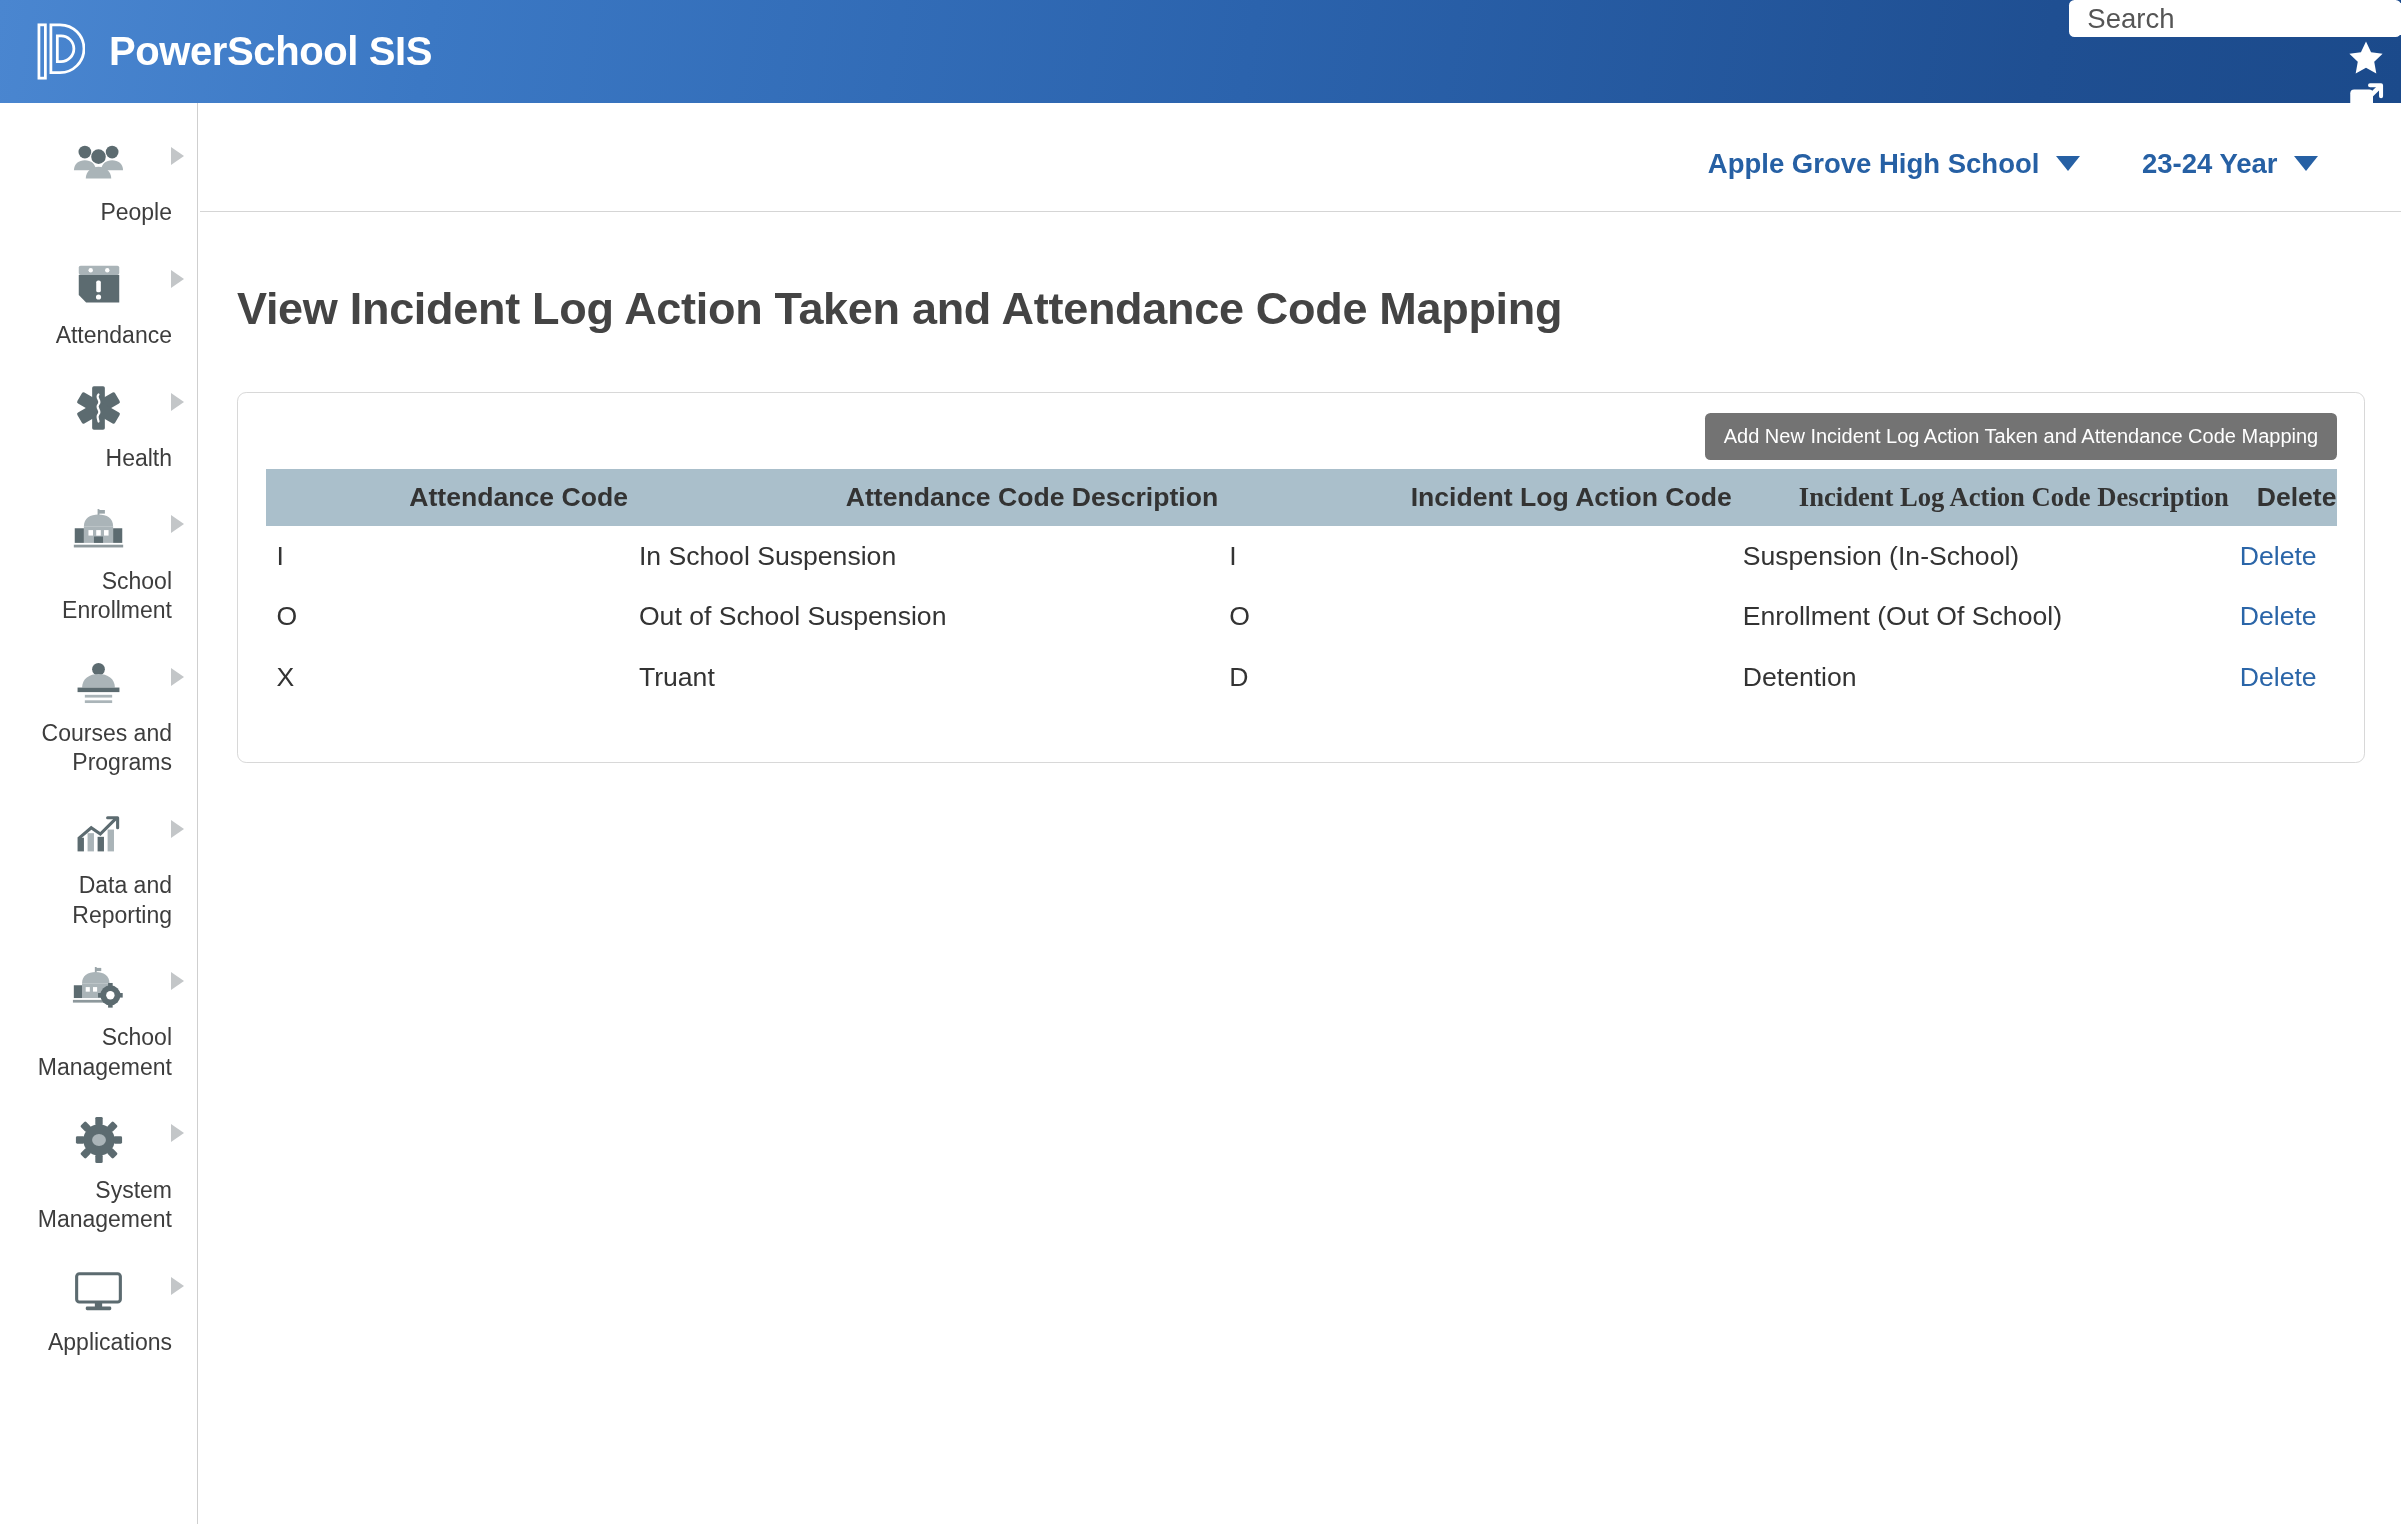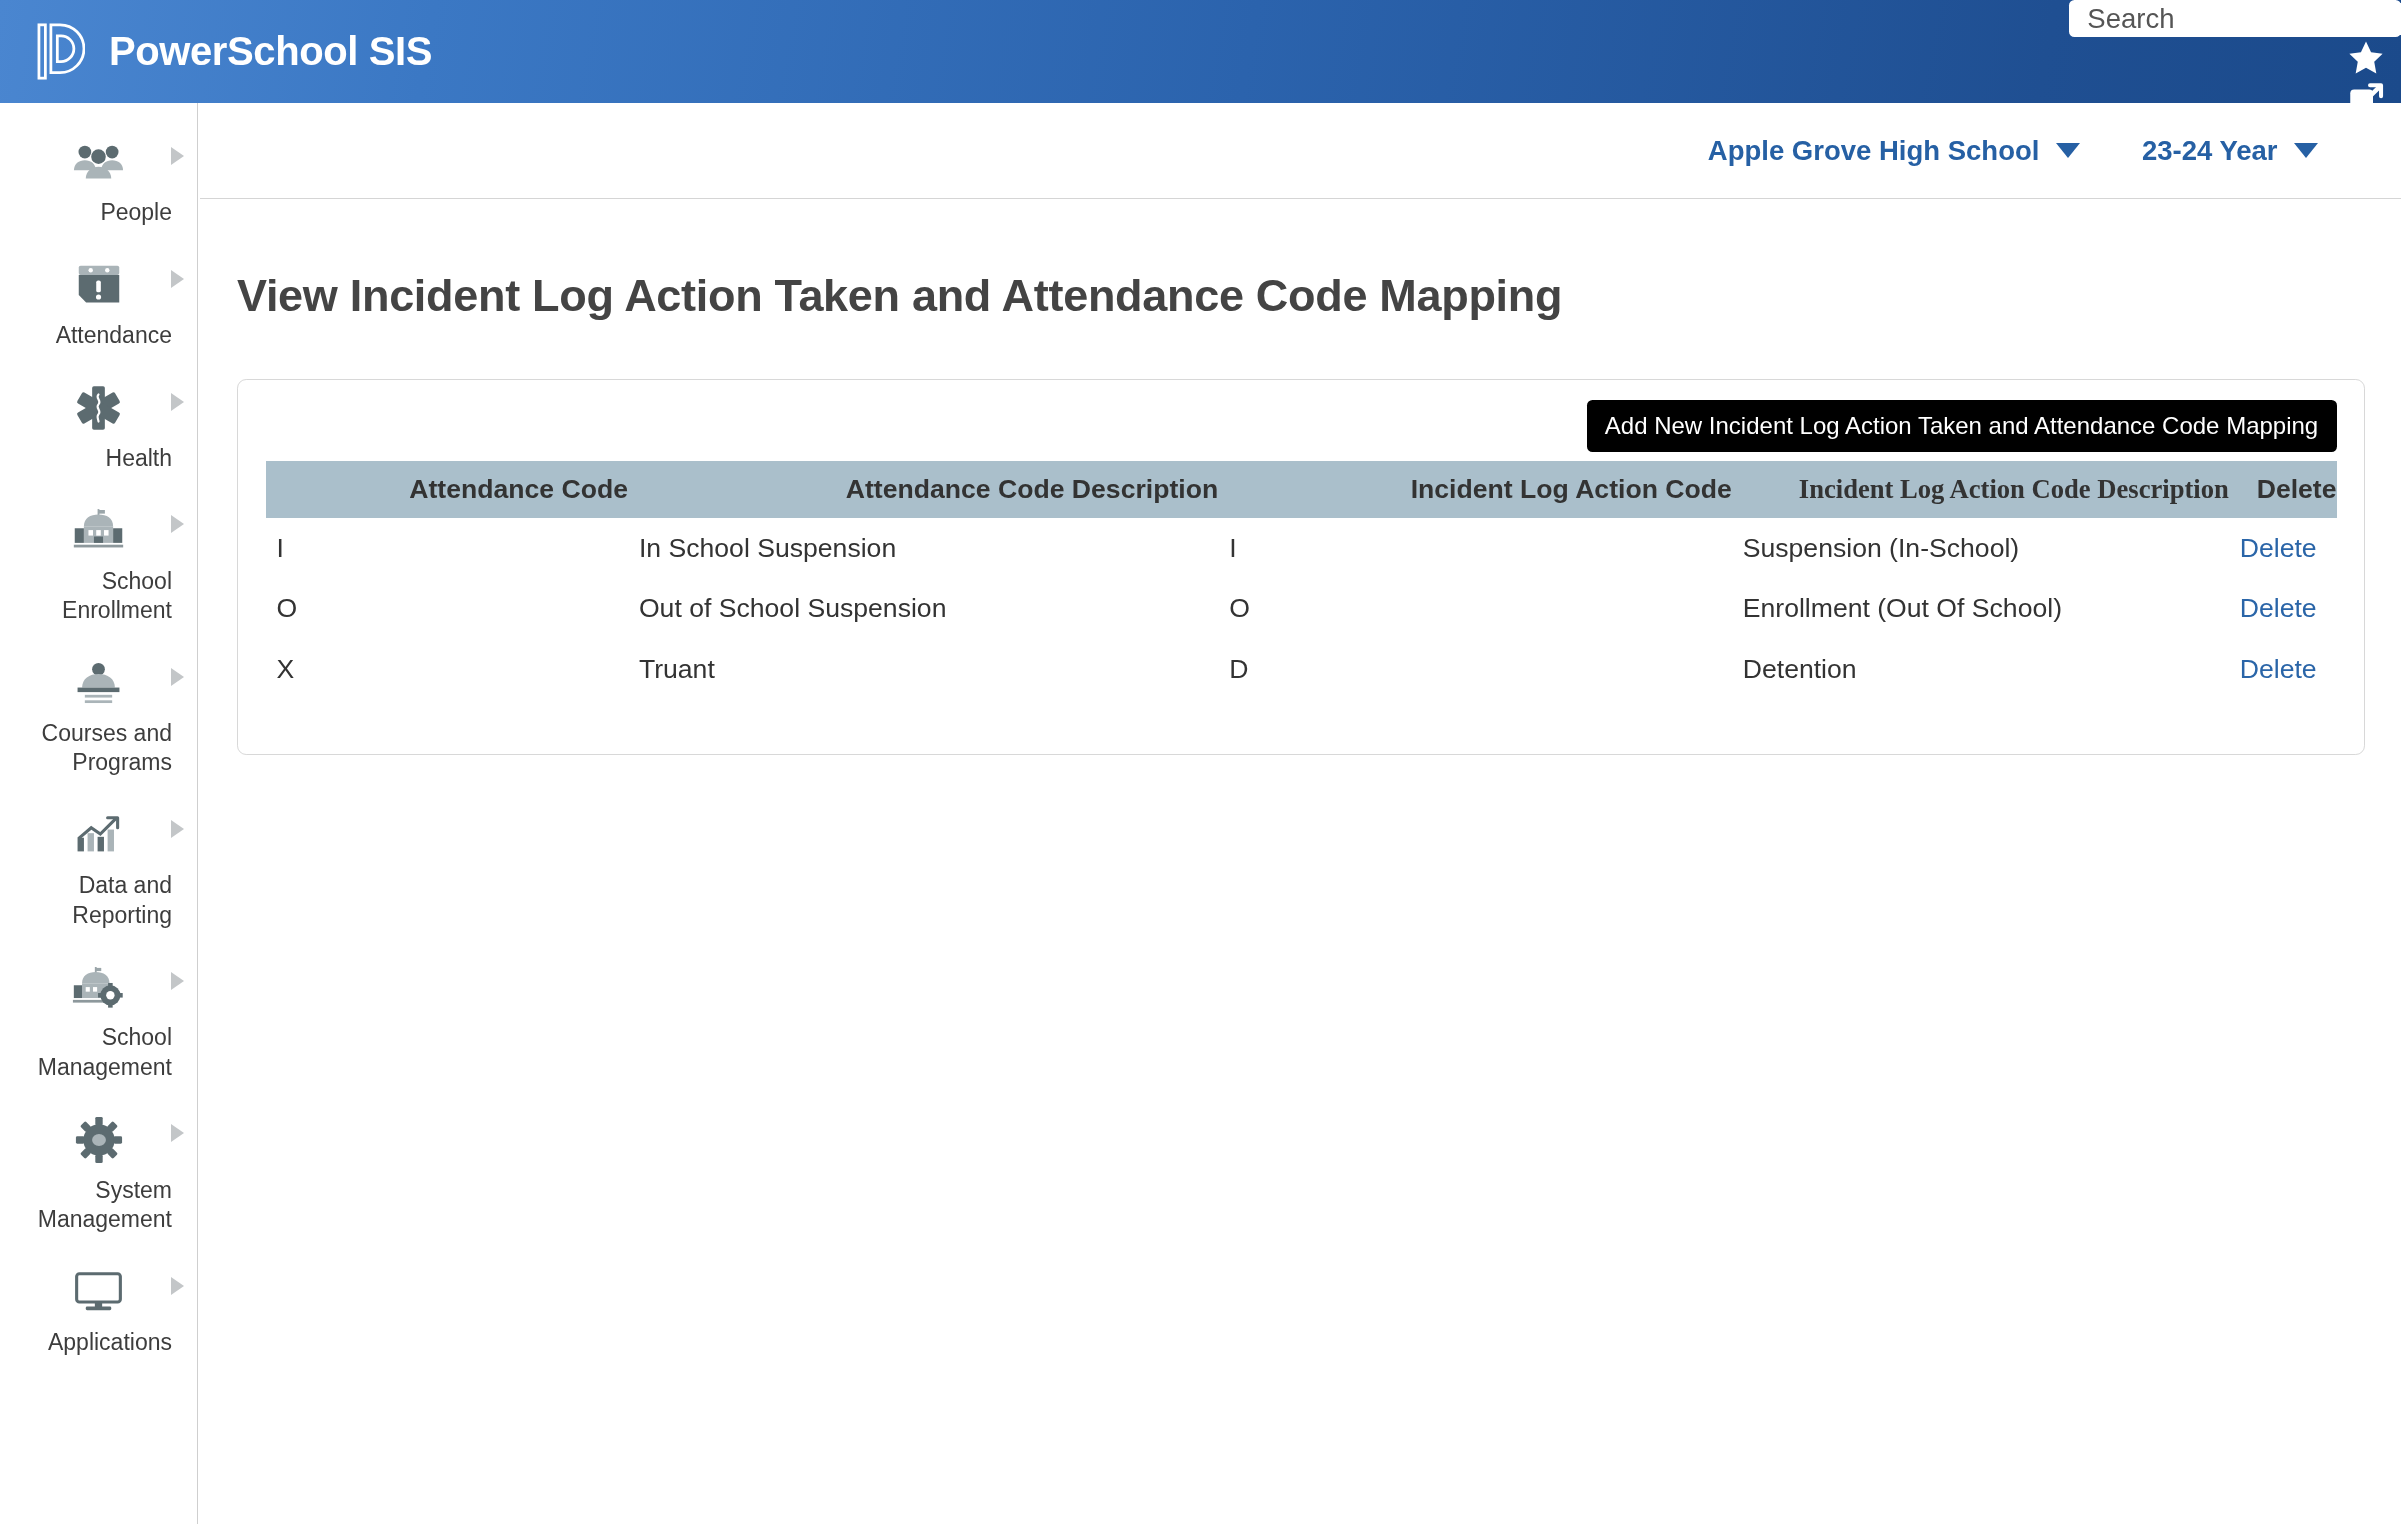"Apple Grove High School" .main { top: 103px -> 116px }
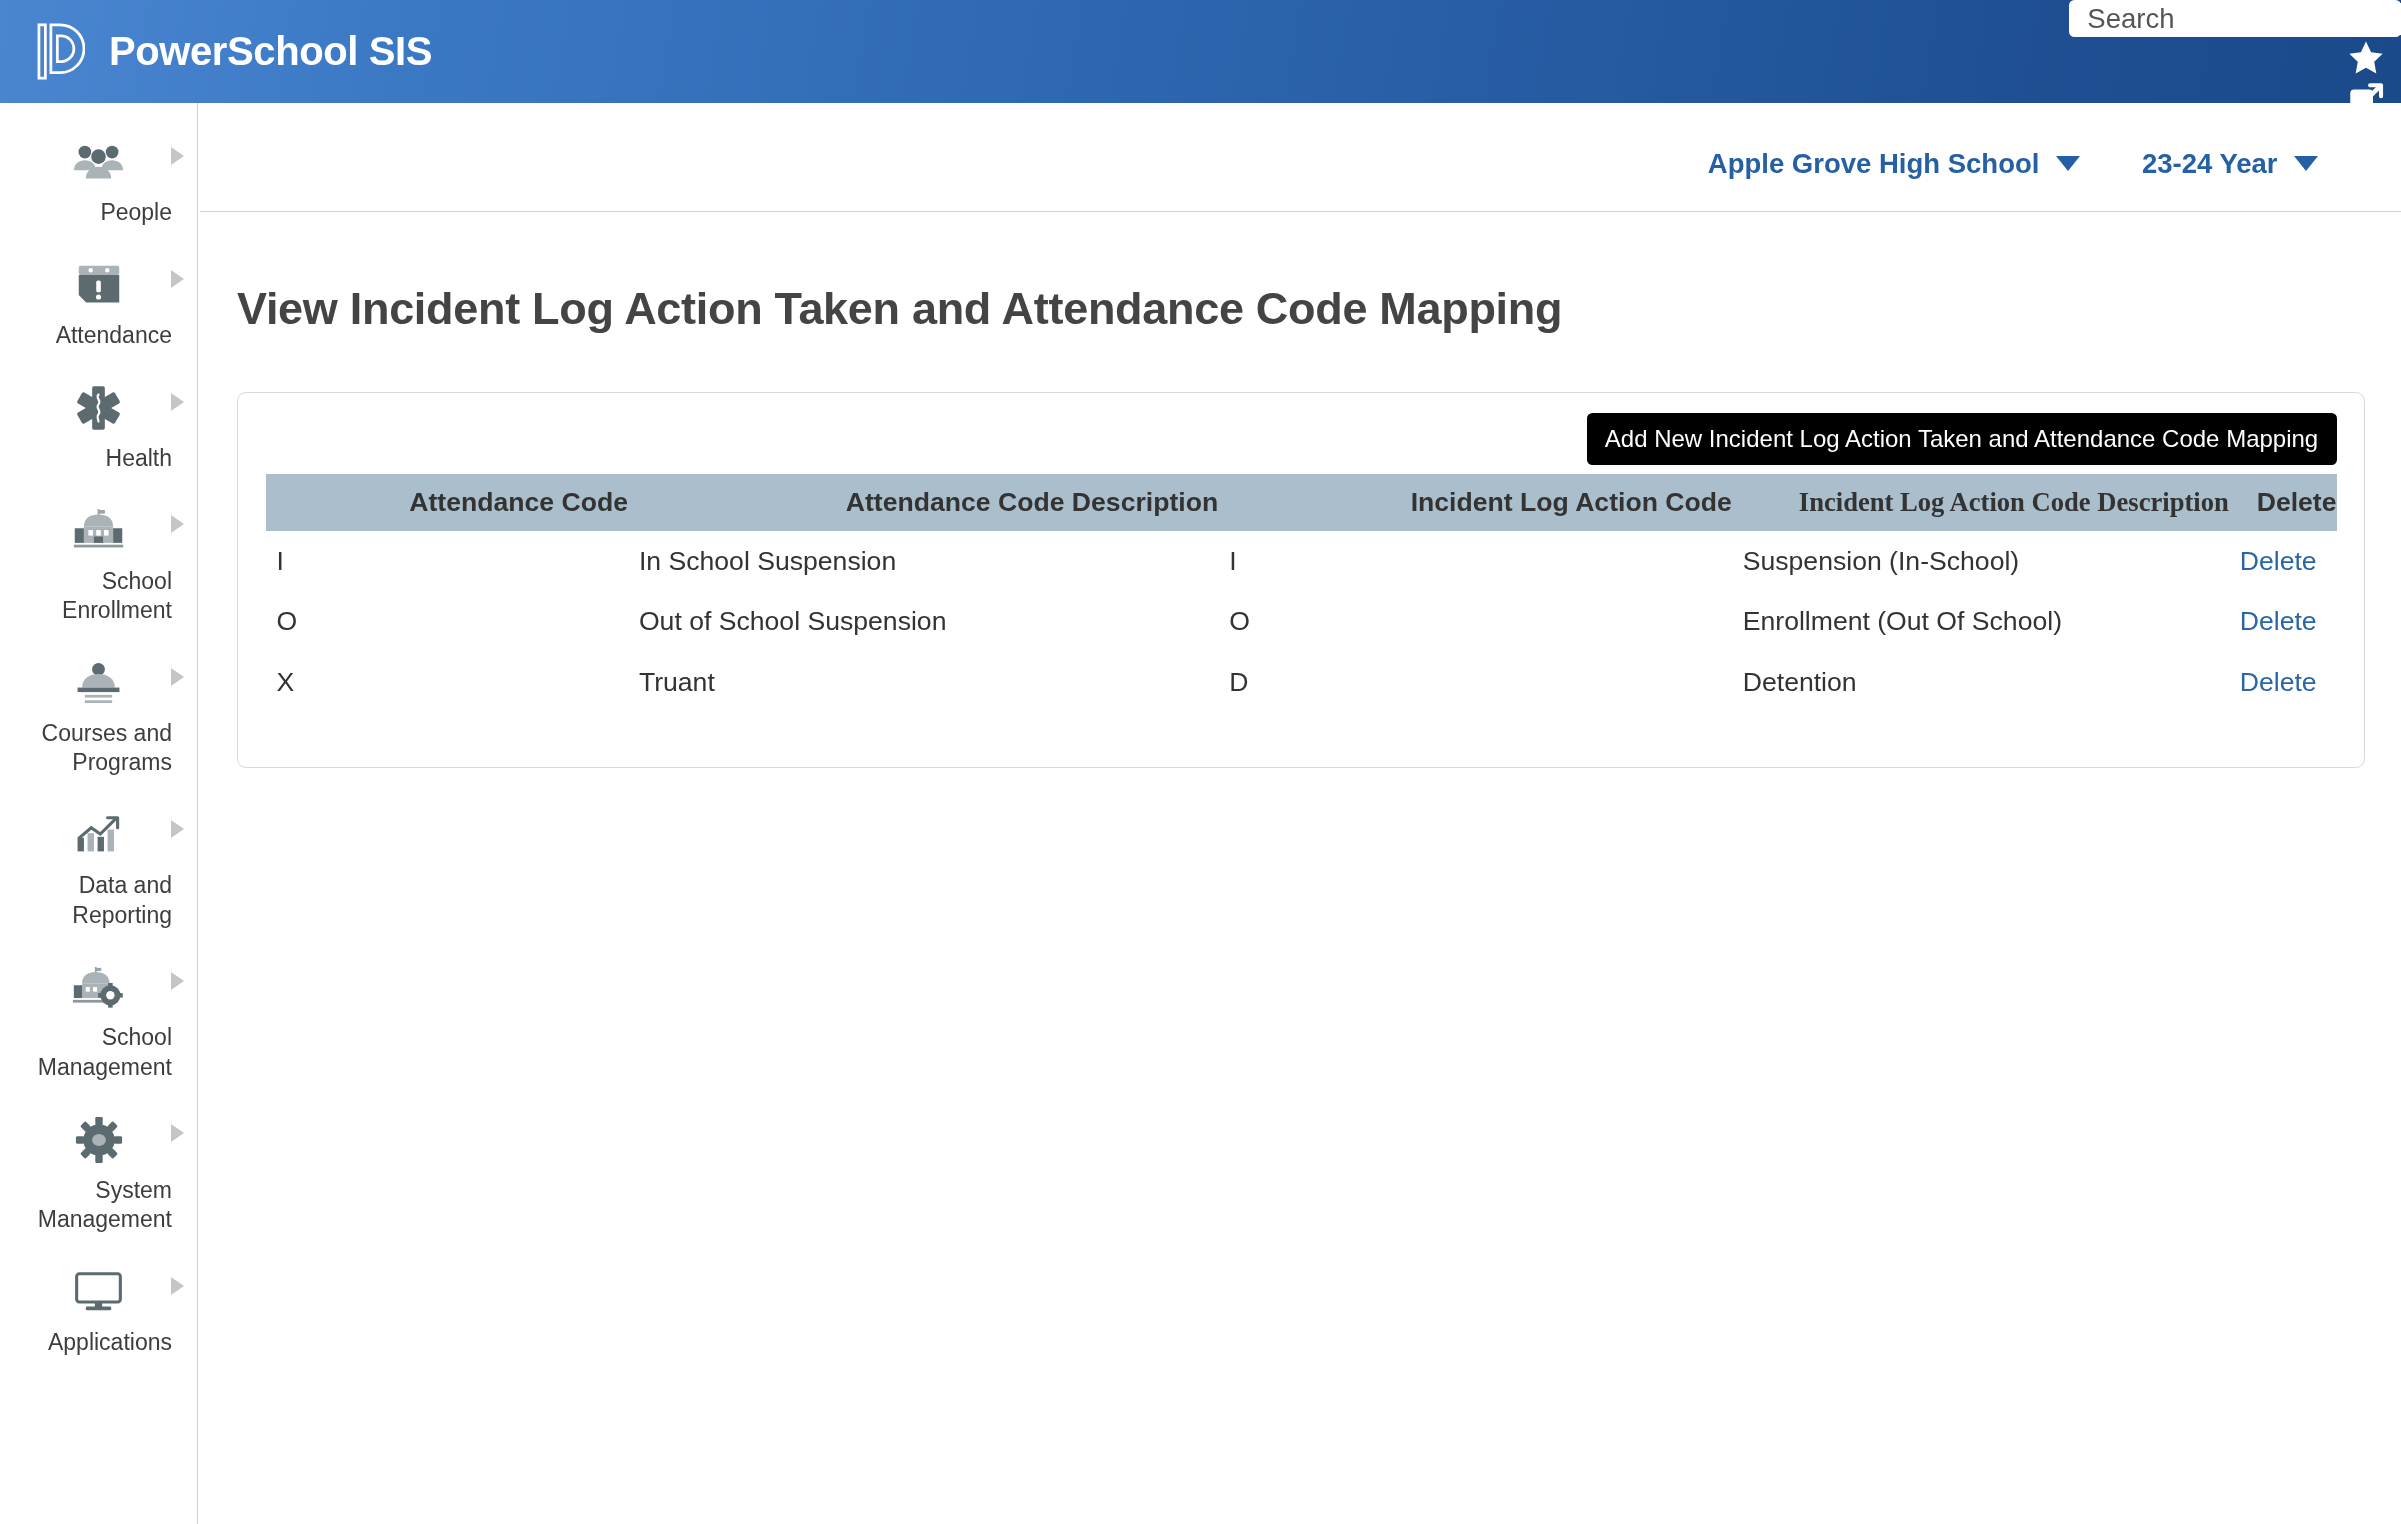"Add New Incident Log Action" .btn-primary { background: #000000 -> #737373; font-size: 24px -> 20px }
